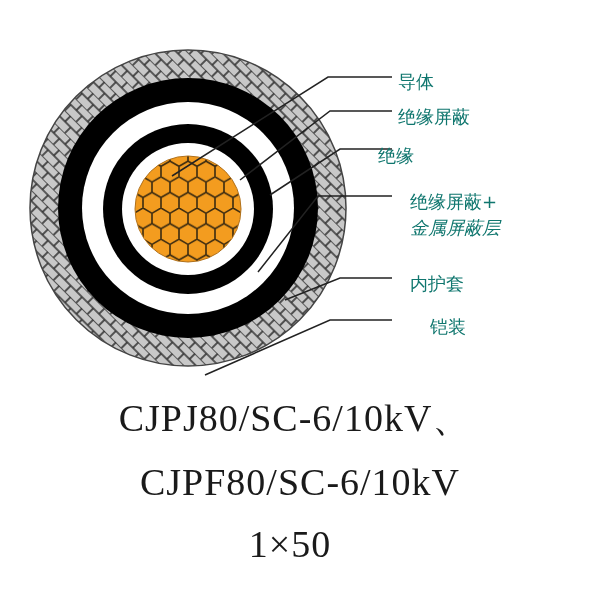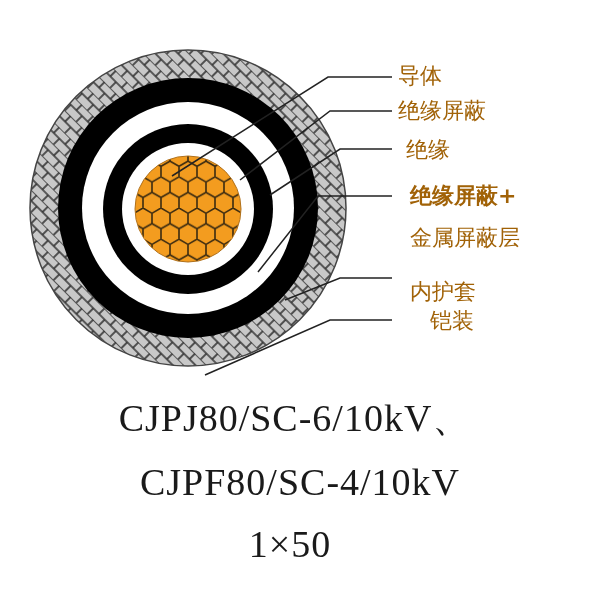"导体" .label { color: #a16207 -> #0f766e; font-size: 22px -> 18px; margin-top: none -> 6px }
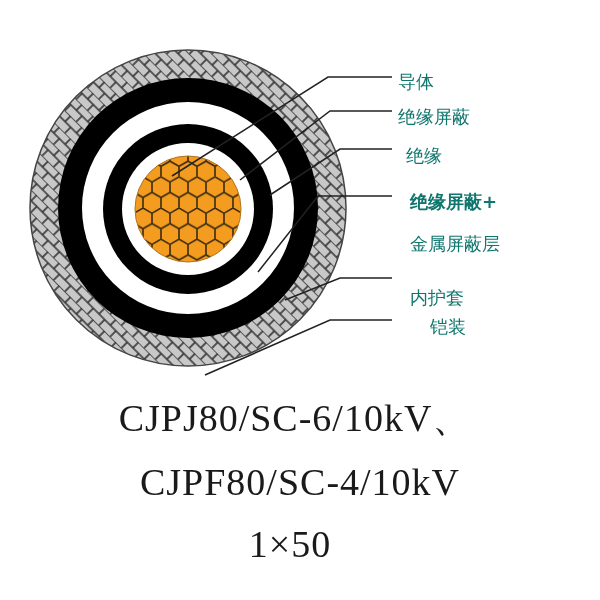"绝缘" div.label { left: 406px -> 378px }
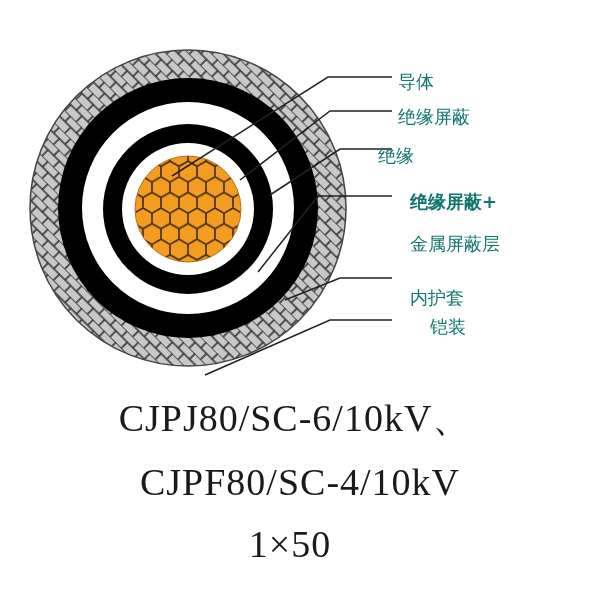"绝缘屏蔽+" div.label { font-weight: bold -> none }
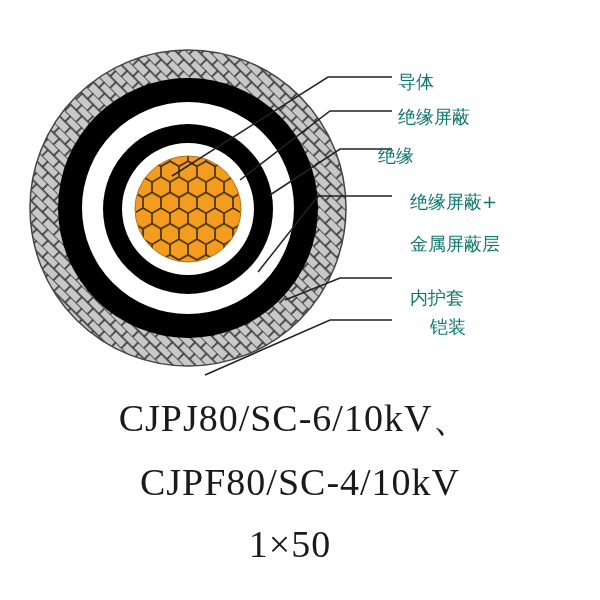"金属屏蔽层" div.label { font-style: none -> italic; top: 225px -> 209px }
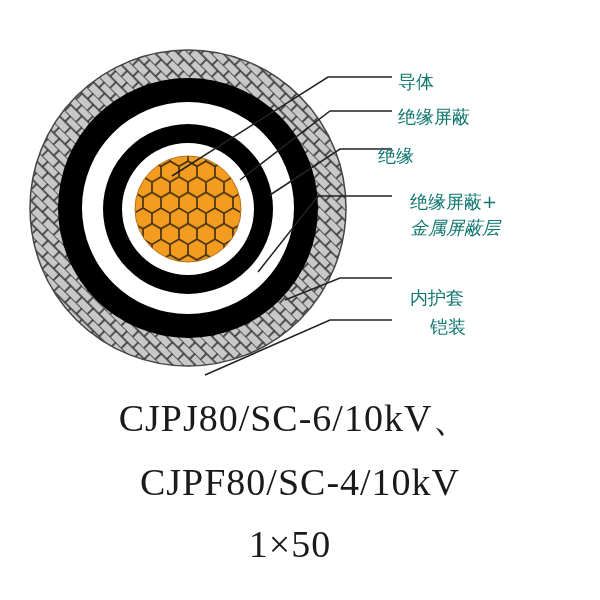"内护套" div.label { top: 279px -> 265px }
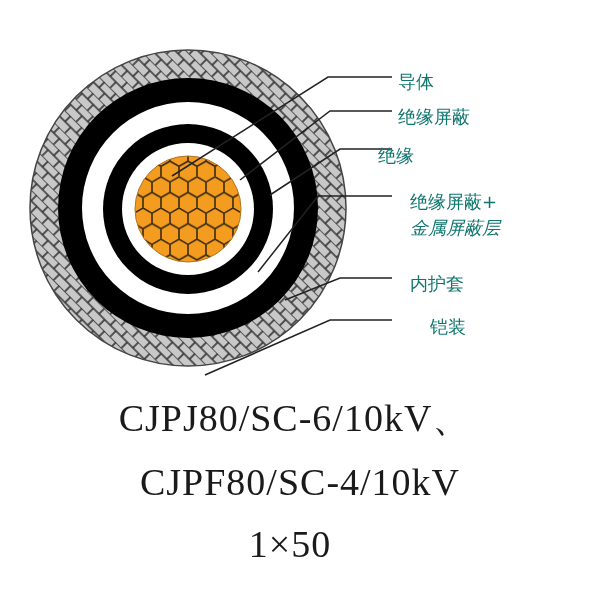"CJPF80/SC-4/10kV" div.model { text: CJPF80/SC-4/10kV -> CJPF80/SC-6/10kV }
